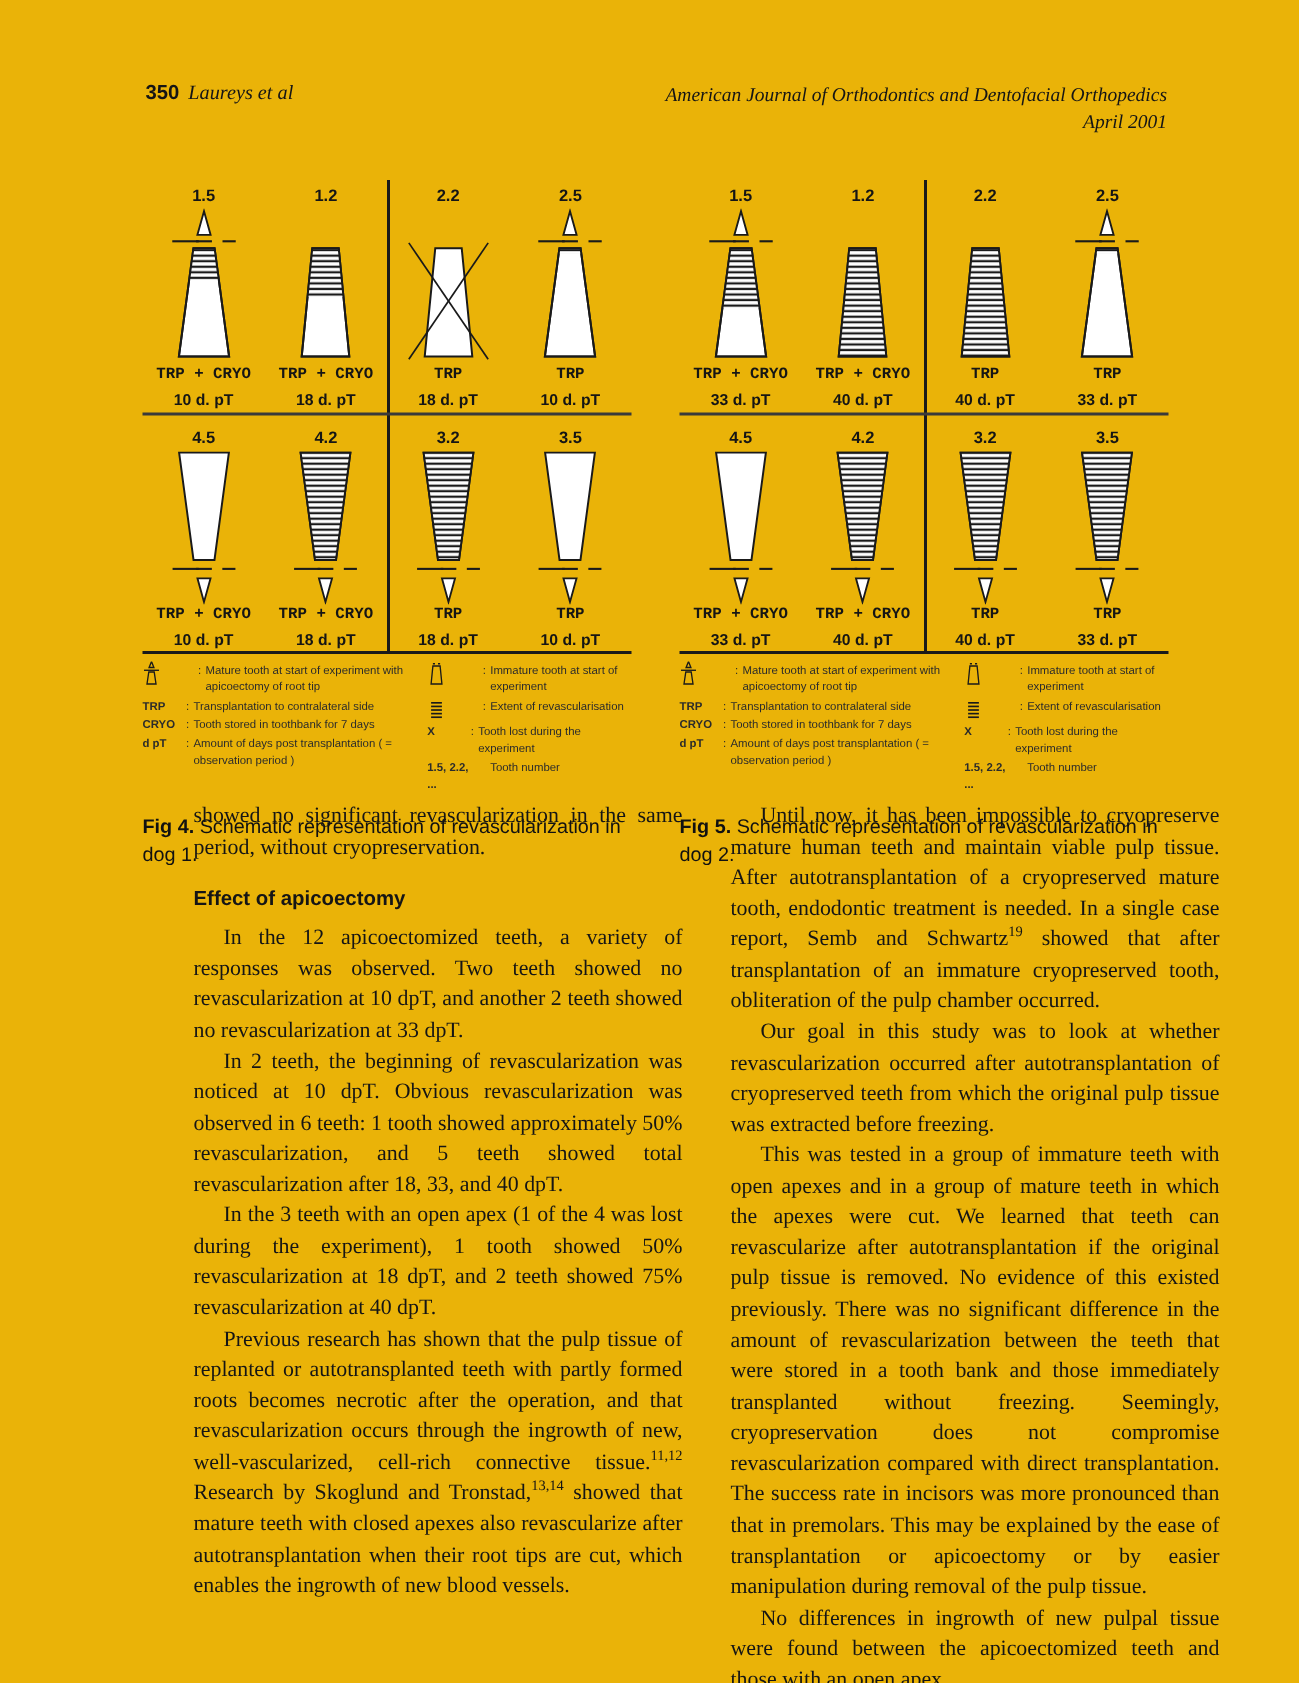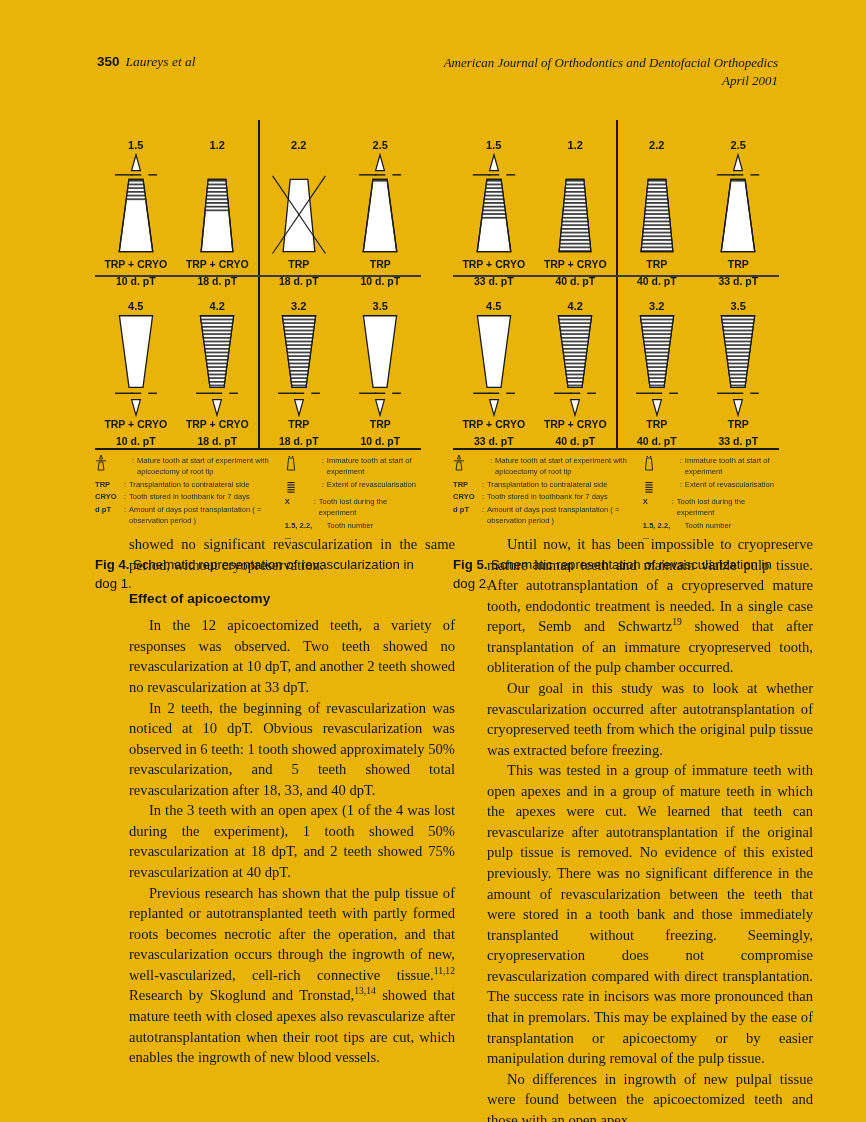"1.5" .cell.r1 { margin-top: 14px -> none }
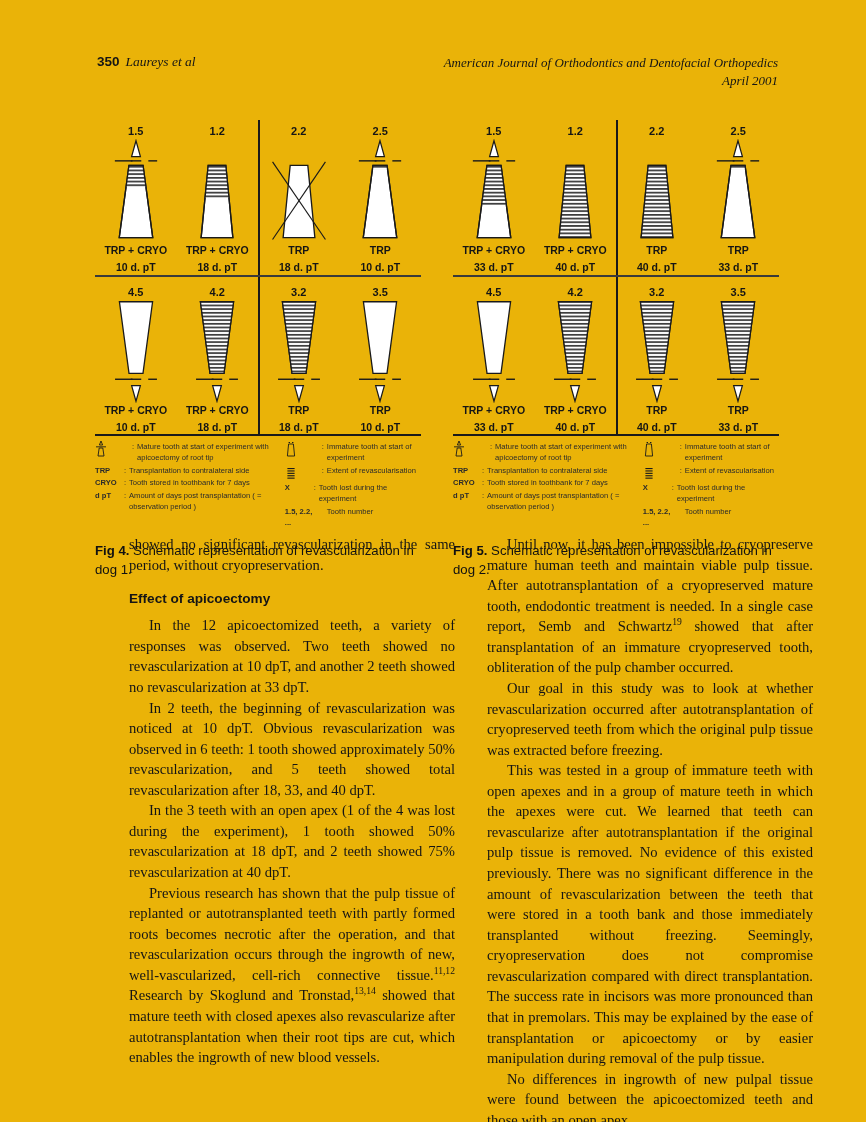"TRP + CRYO" .treat { font-family: Liberation Sans, sans-serif -> Liberation Mono, monospace }
